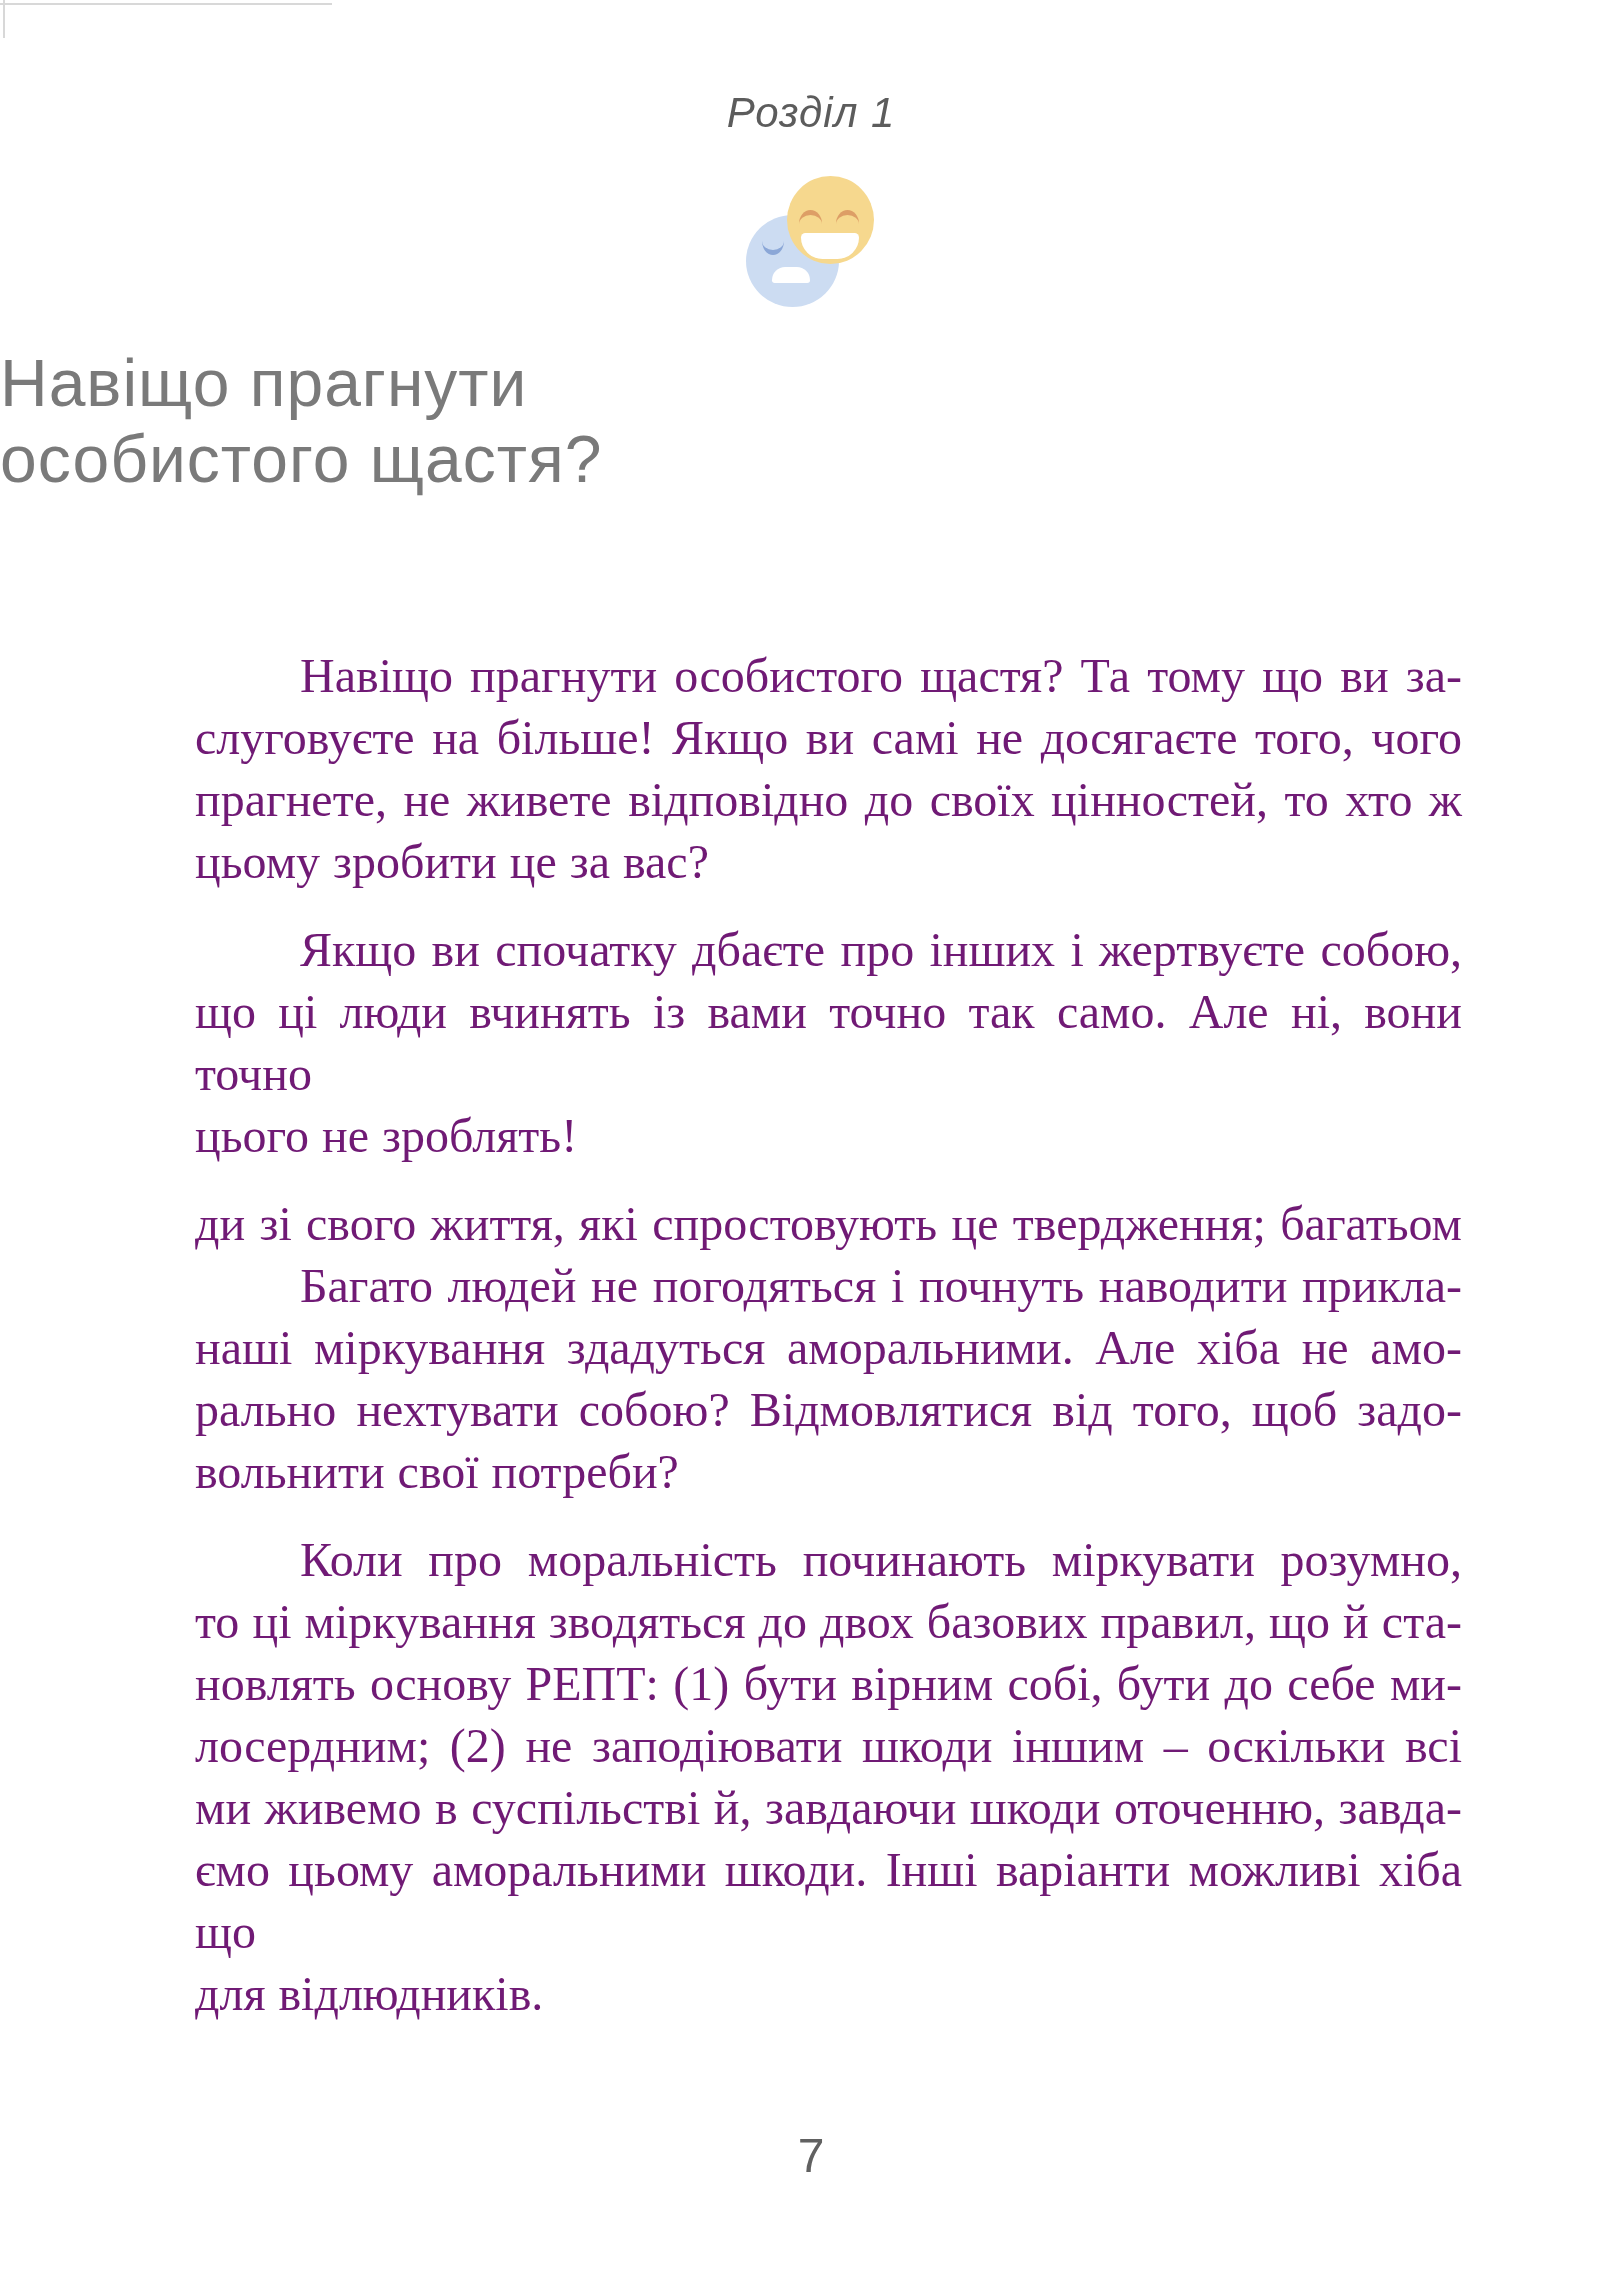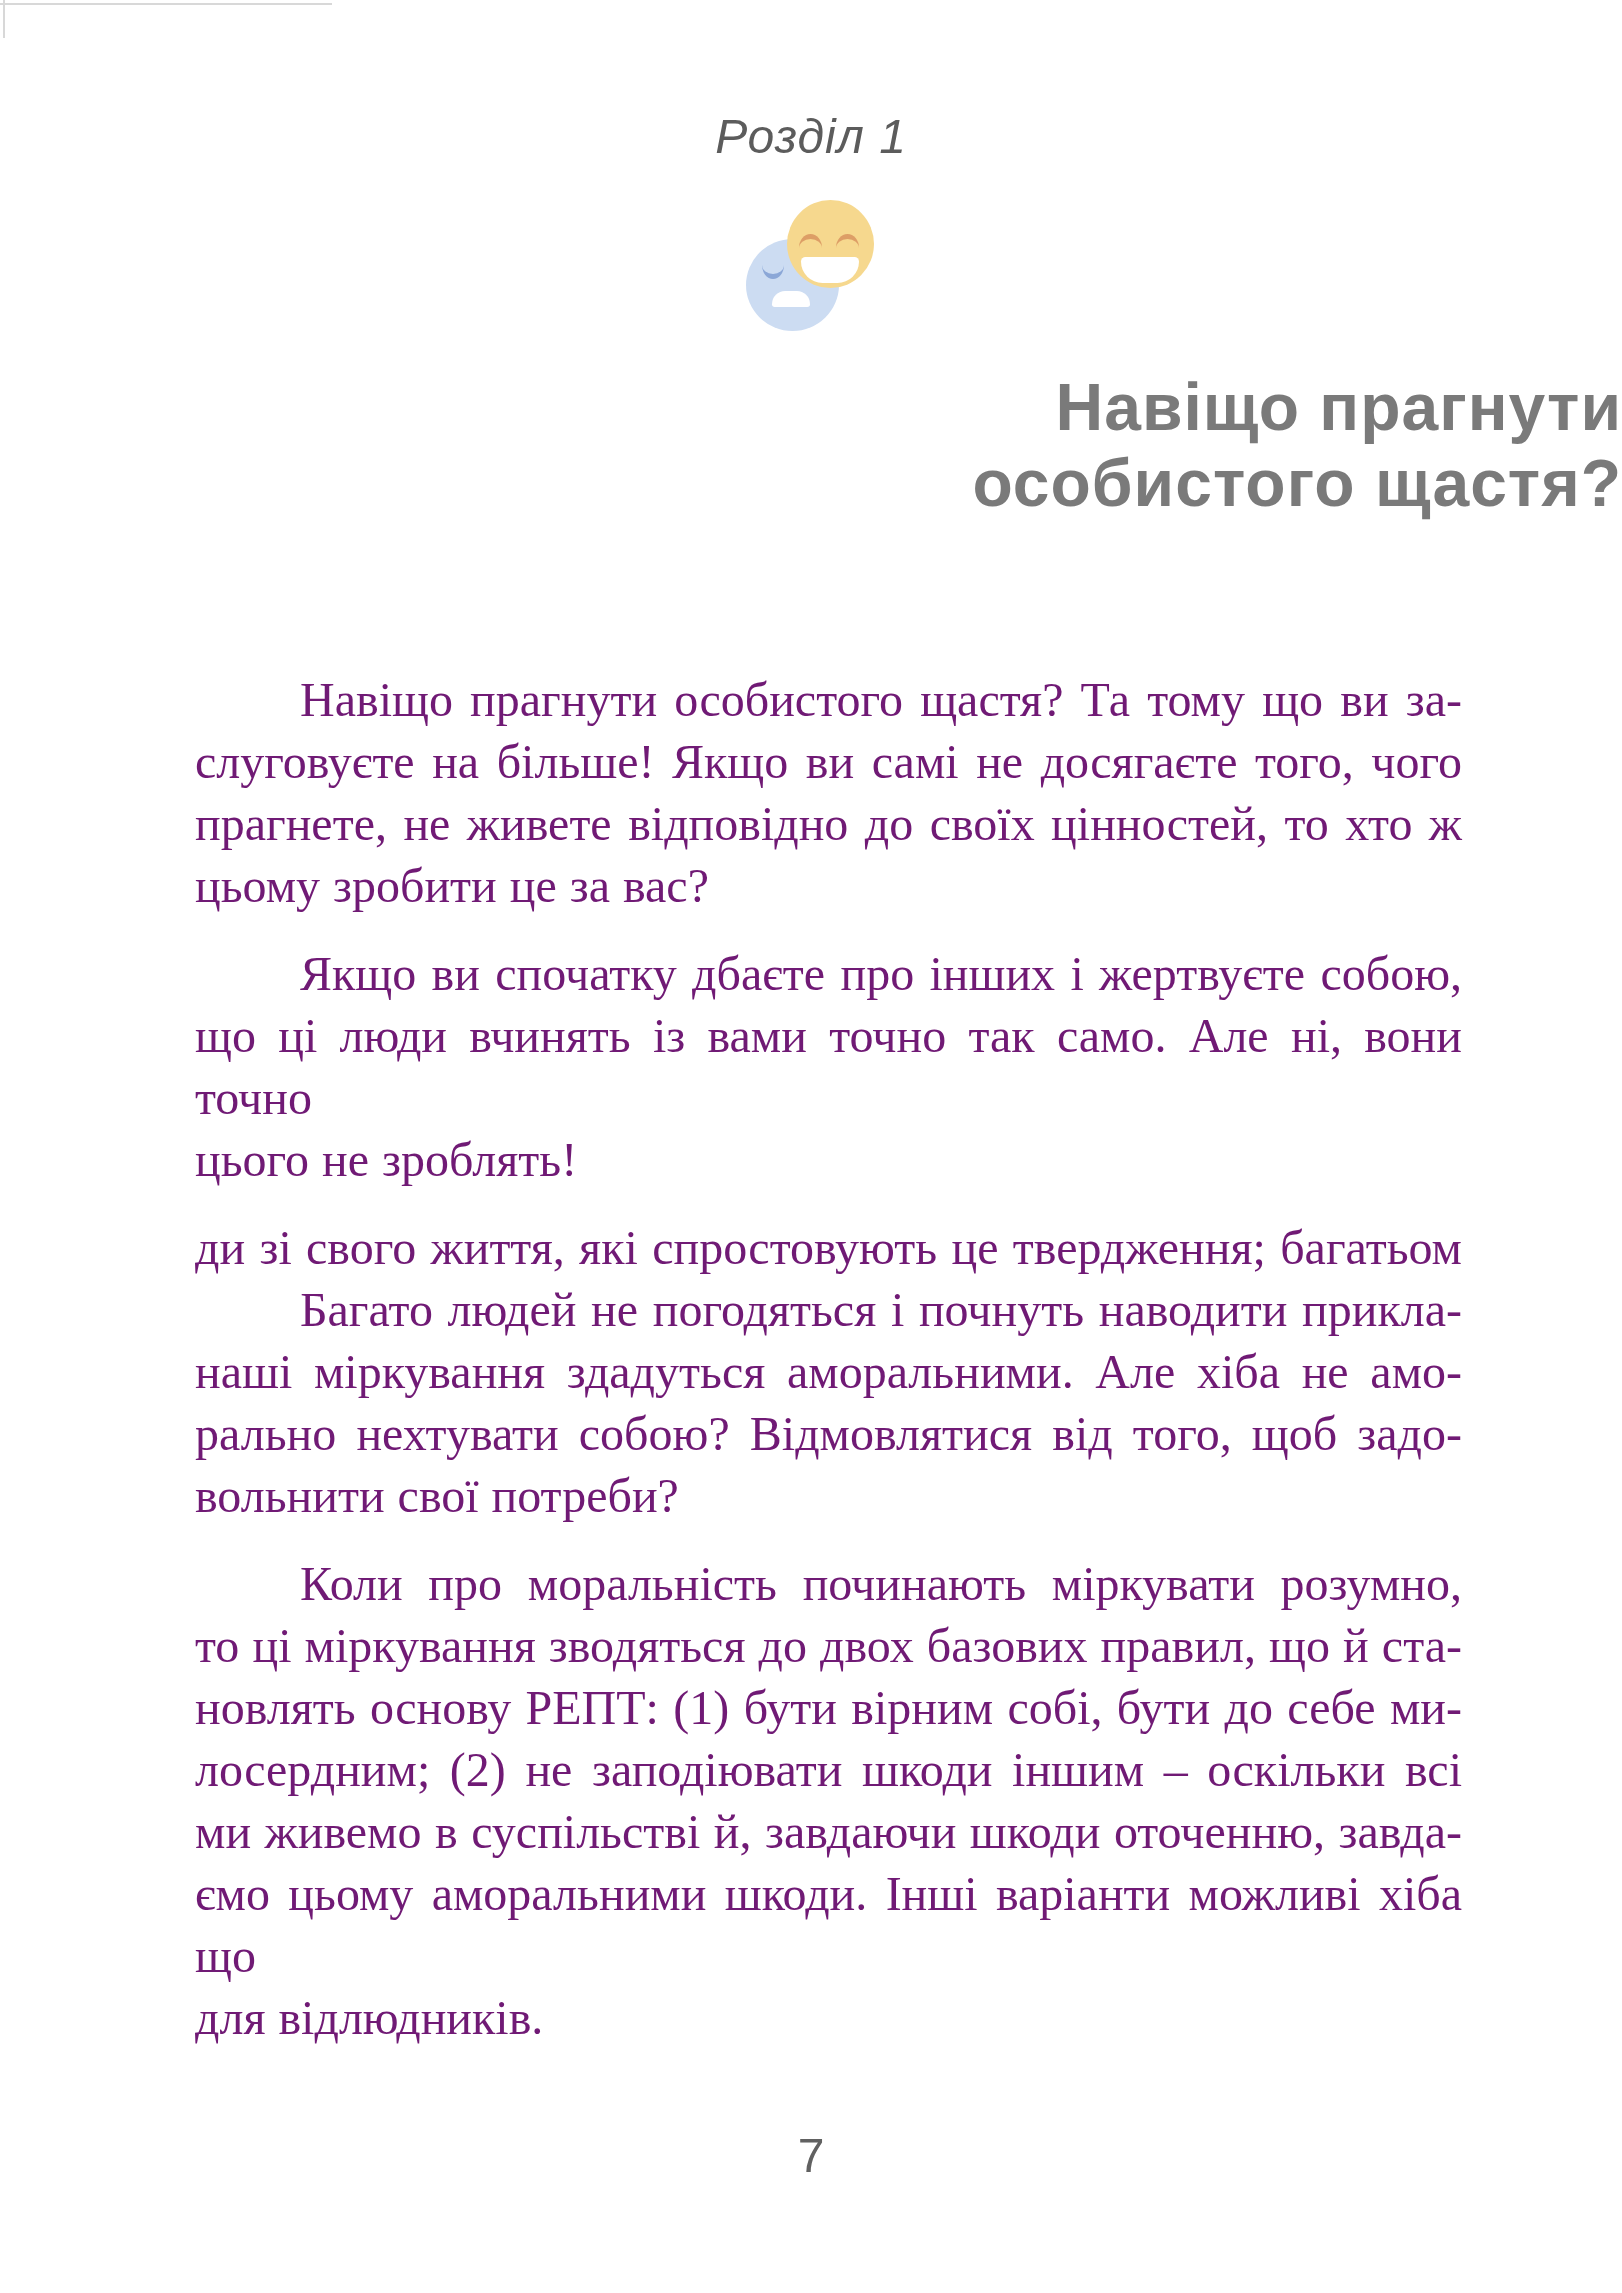"Розділ 1" .chapter-label { font-size: 48px -> 42px; padding-top: 104px -> 80px }
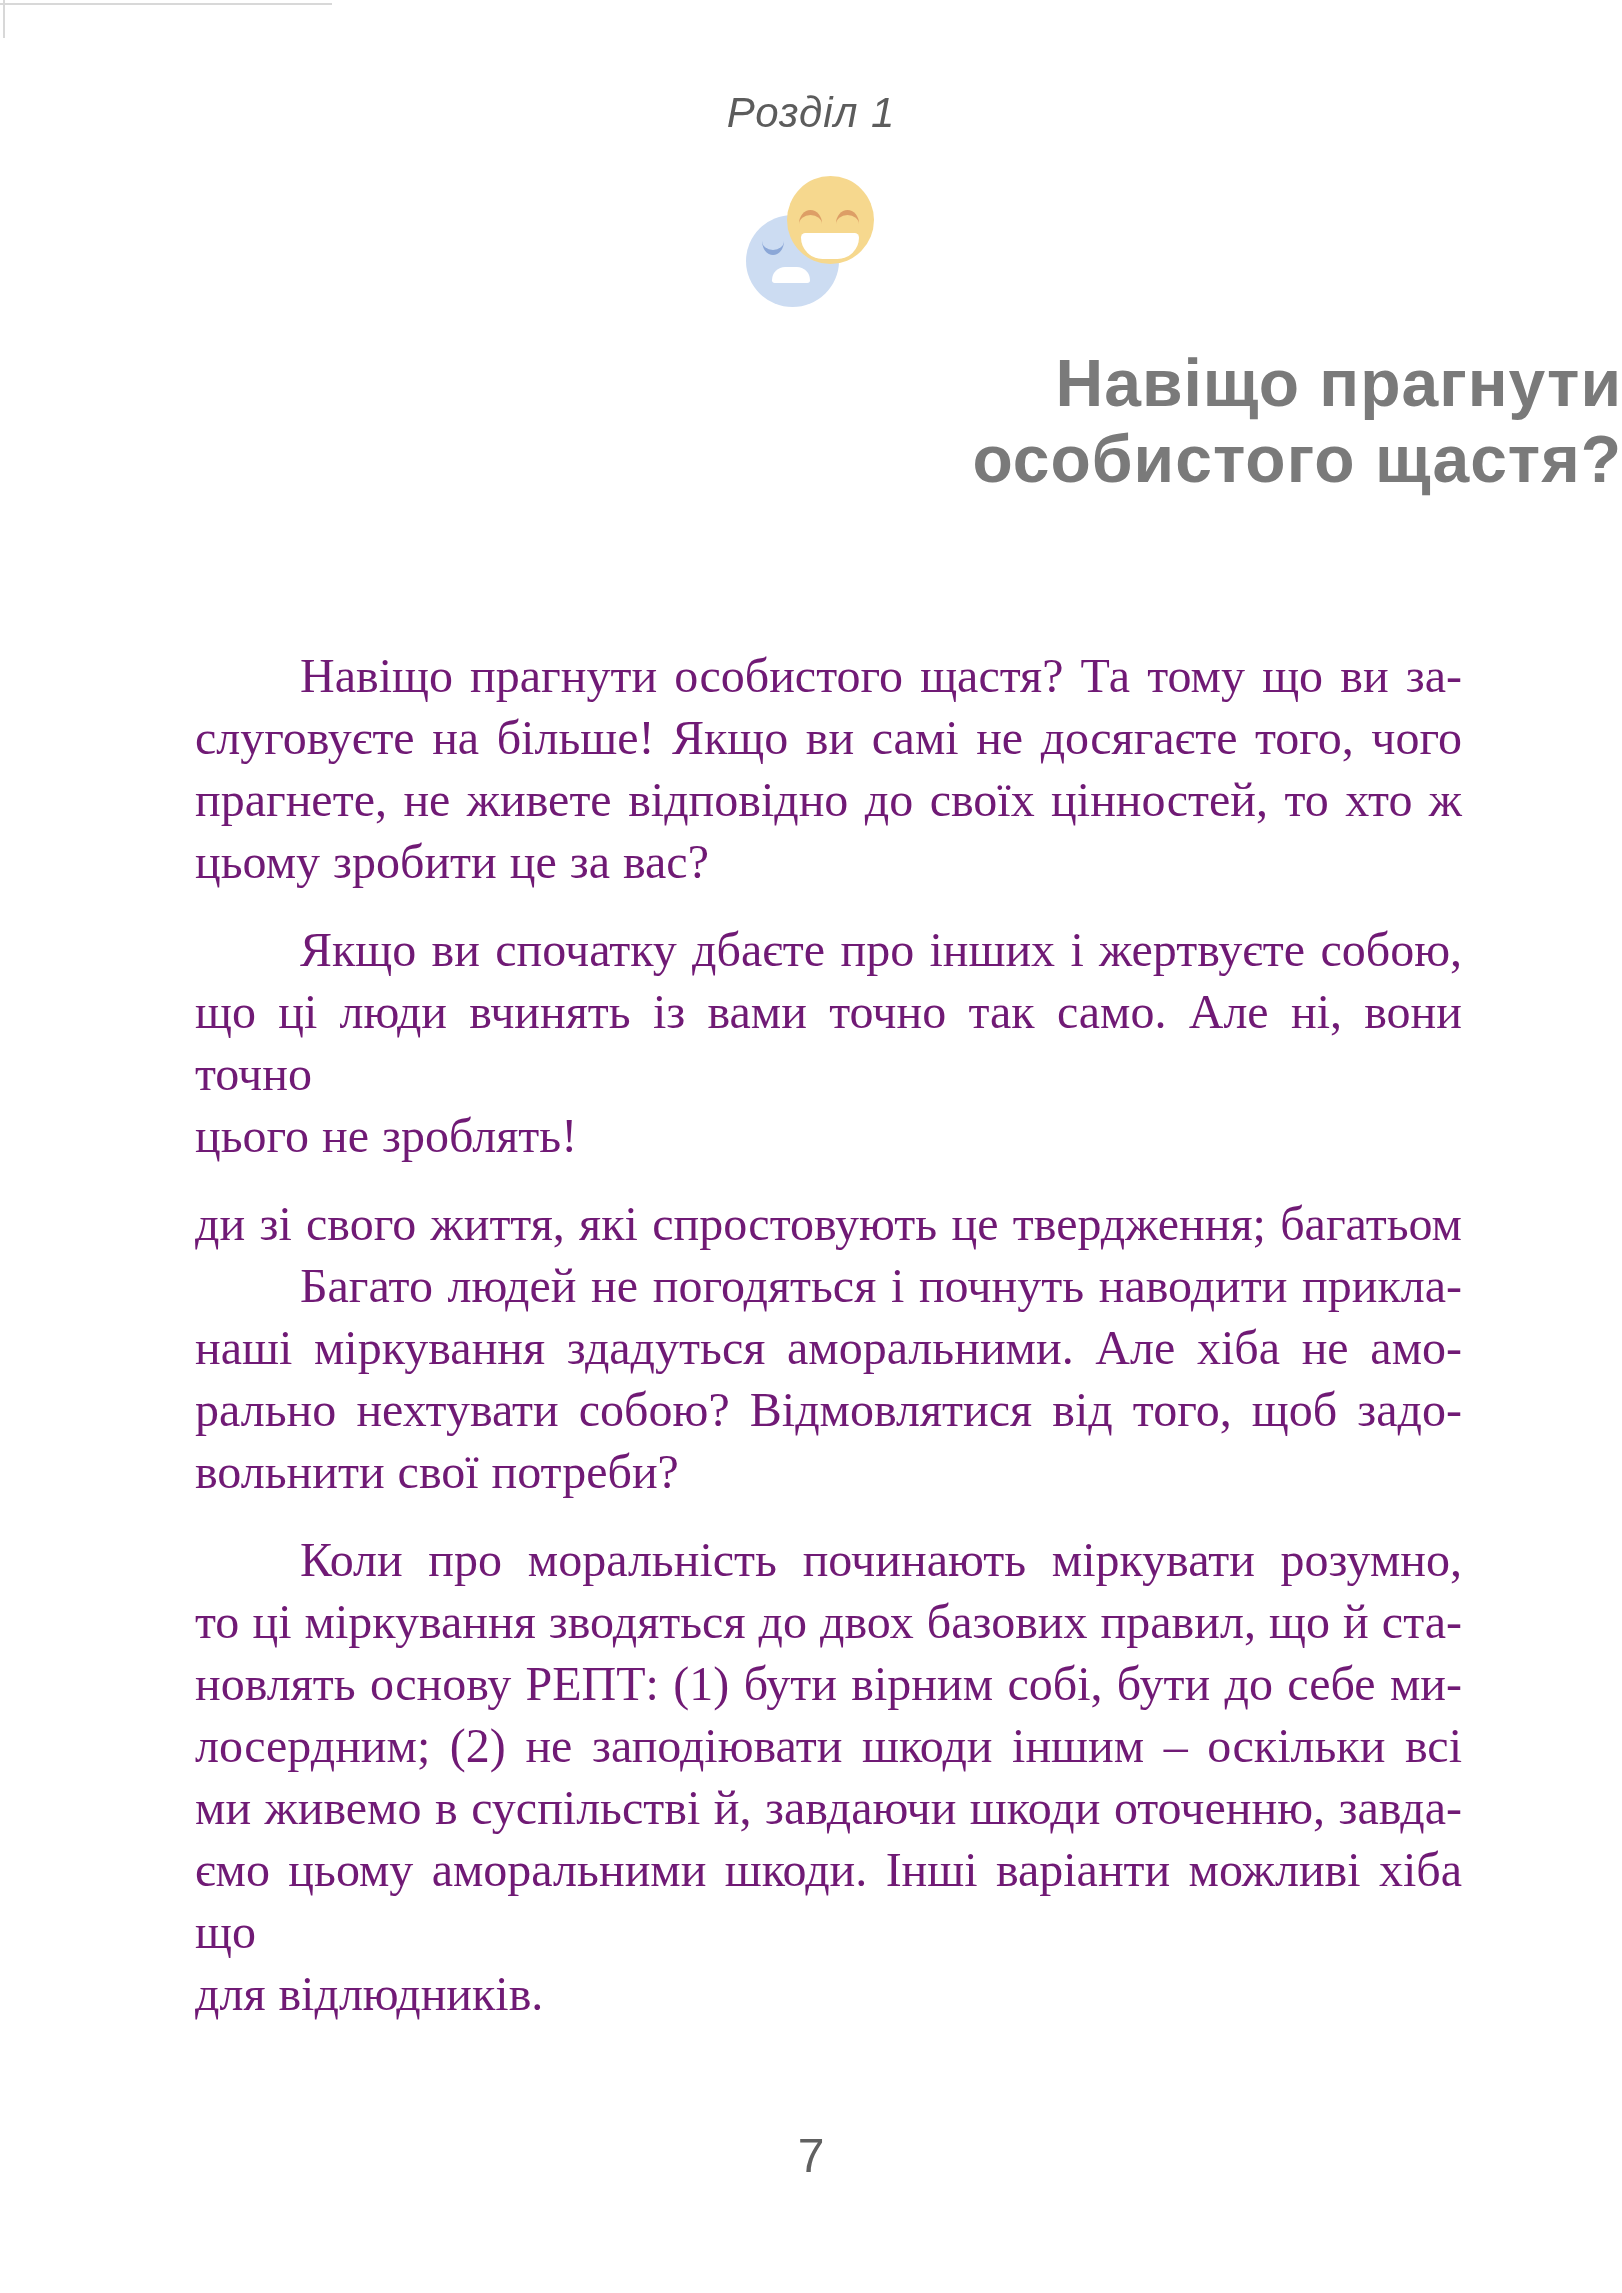"Навіщо прагнути" .chapter-title { font-weight: 700 -> 400; margin: 38px 0 0 8px -> 38px 0 0 0; text-align: right -> left }
